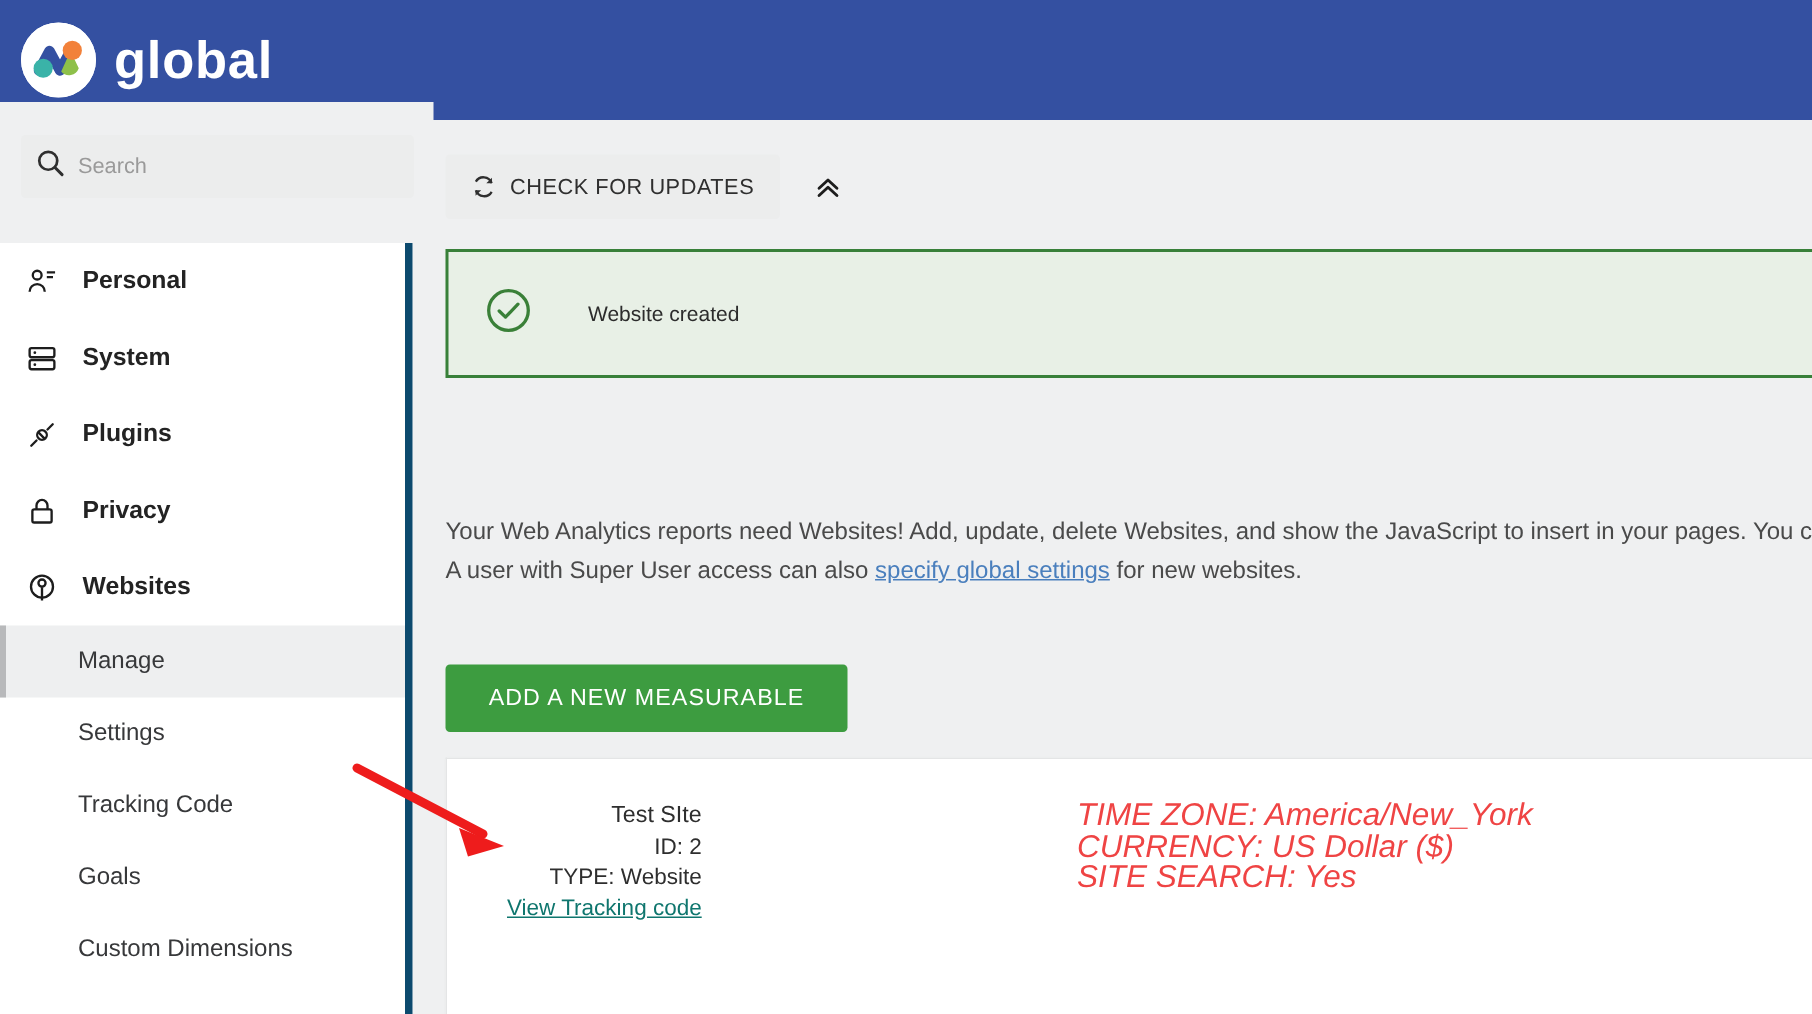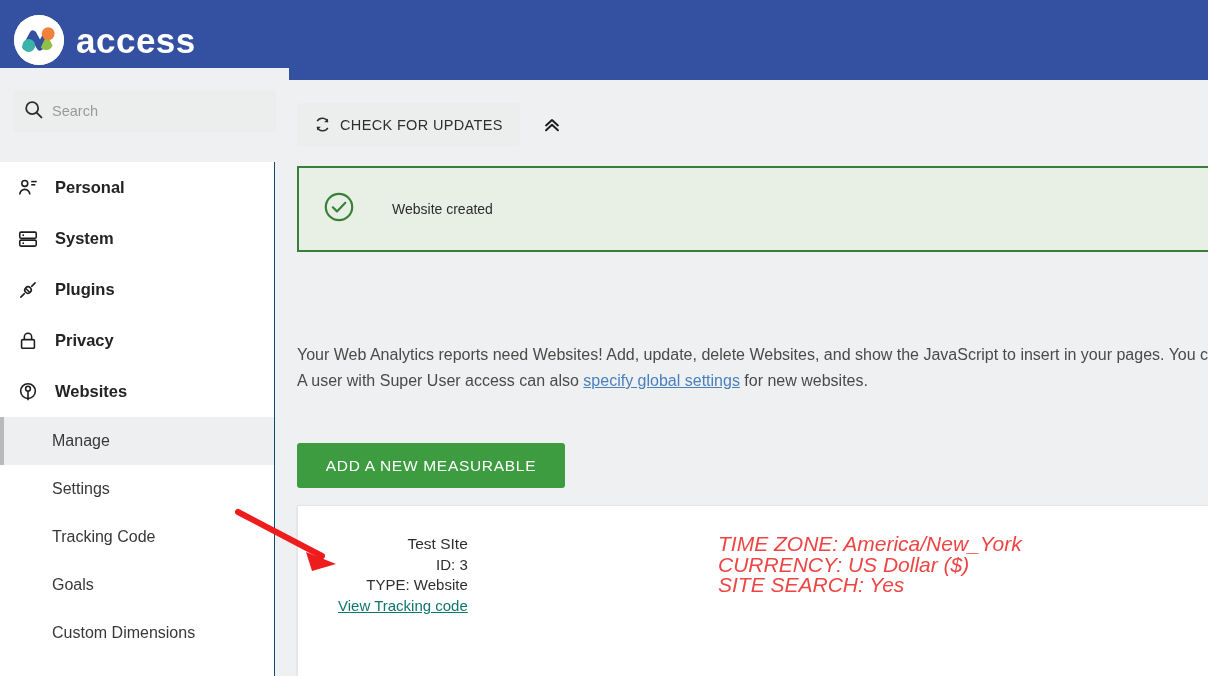"access" div.logo-text { text: access -> global }
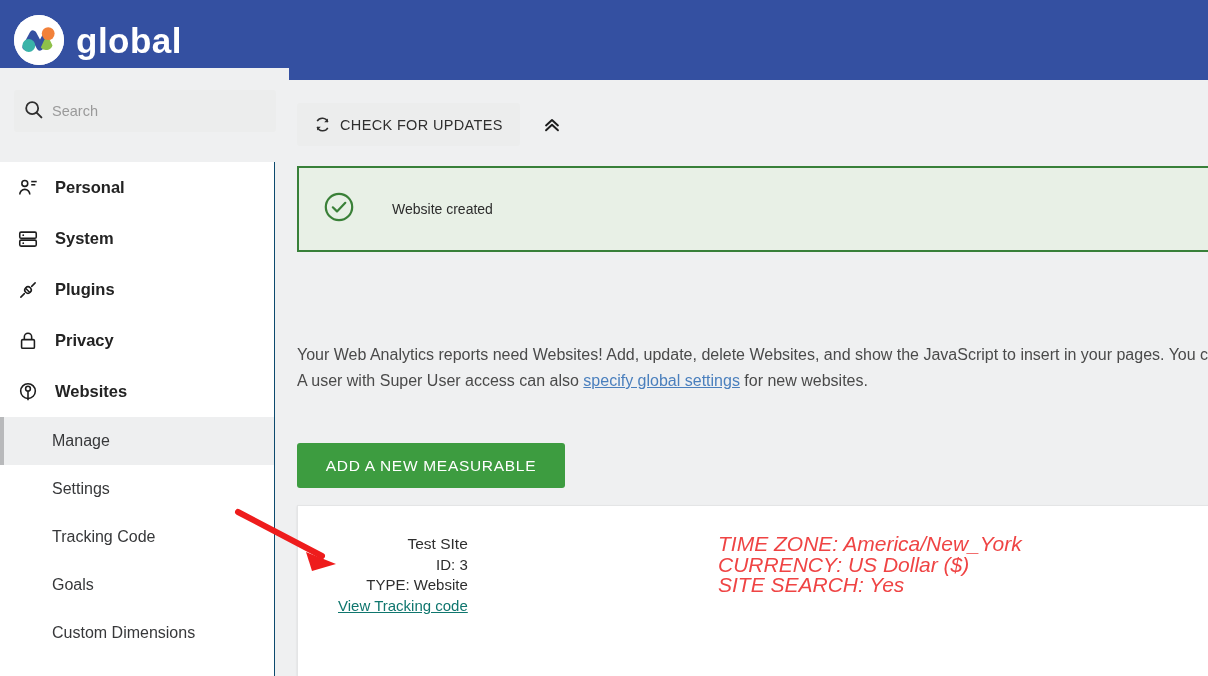"Personal" .sidebar { border-right: 1px solid #0c4a6e -> 5px solid #0c4a6e }
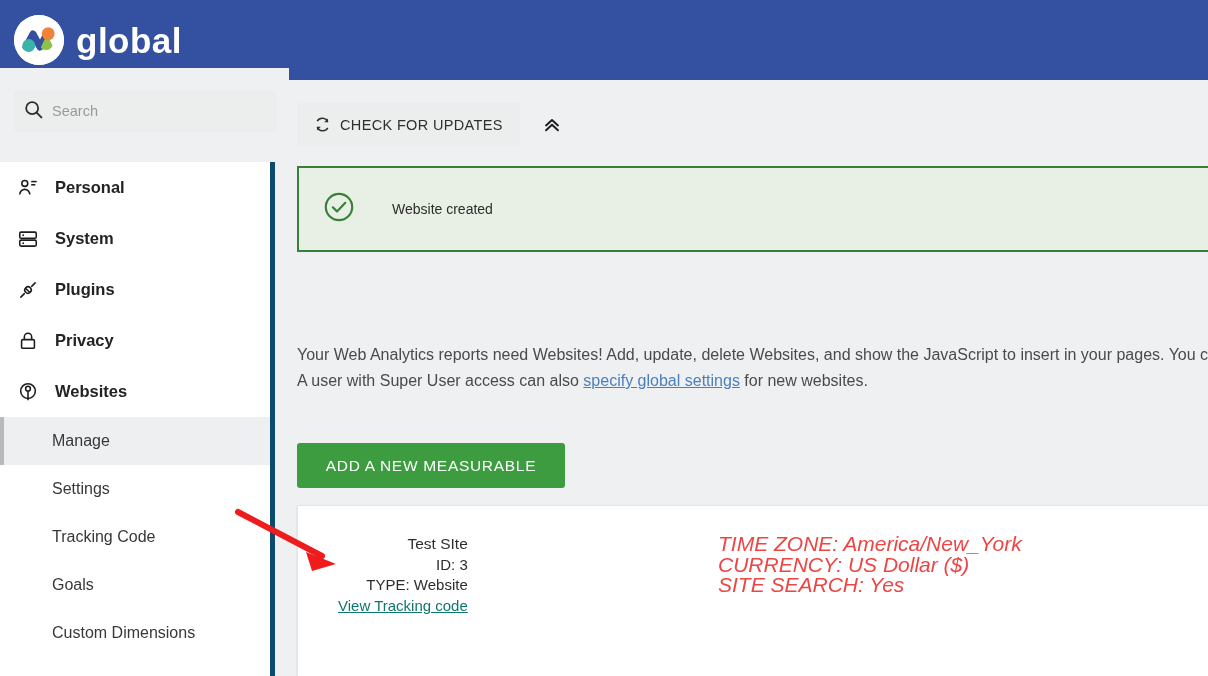"ID: 3" div { text: 3 -> 2 }
